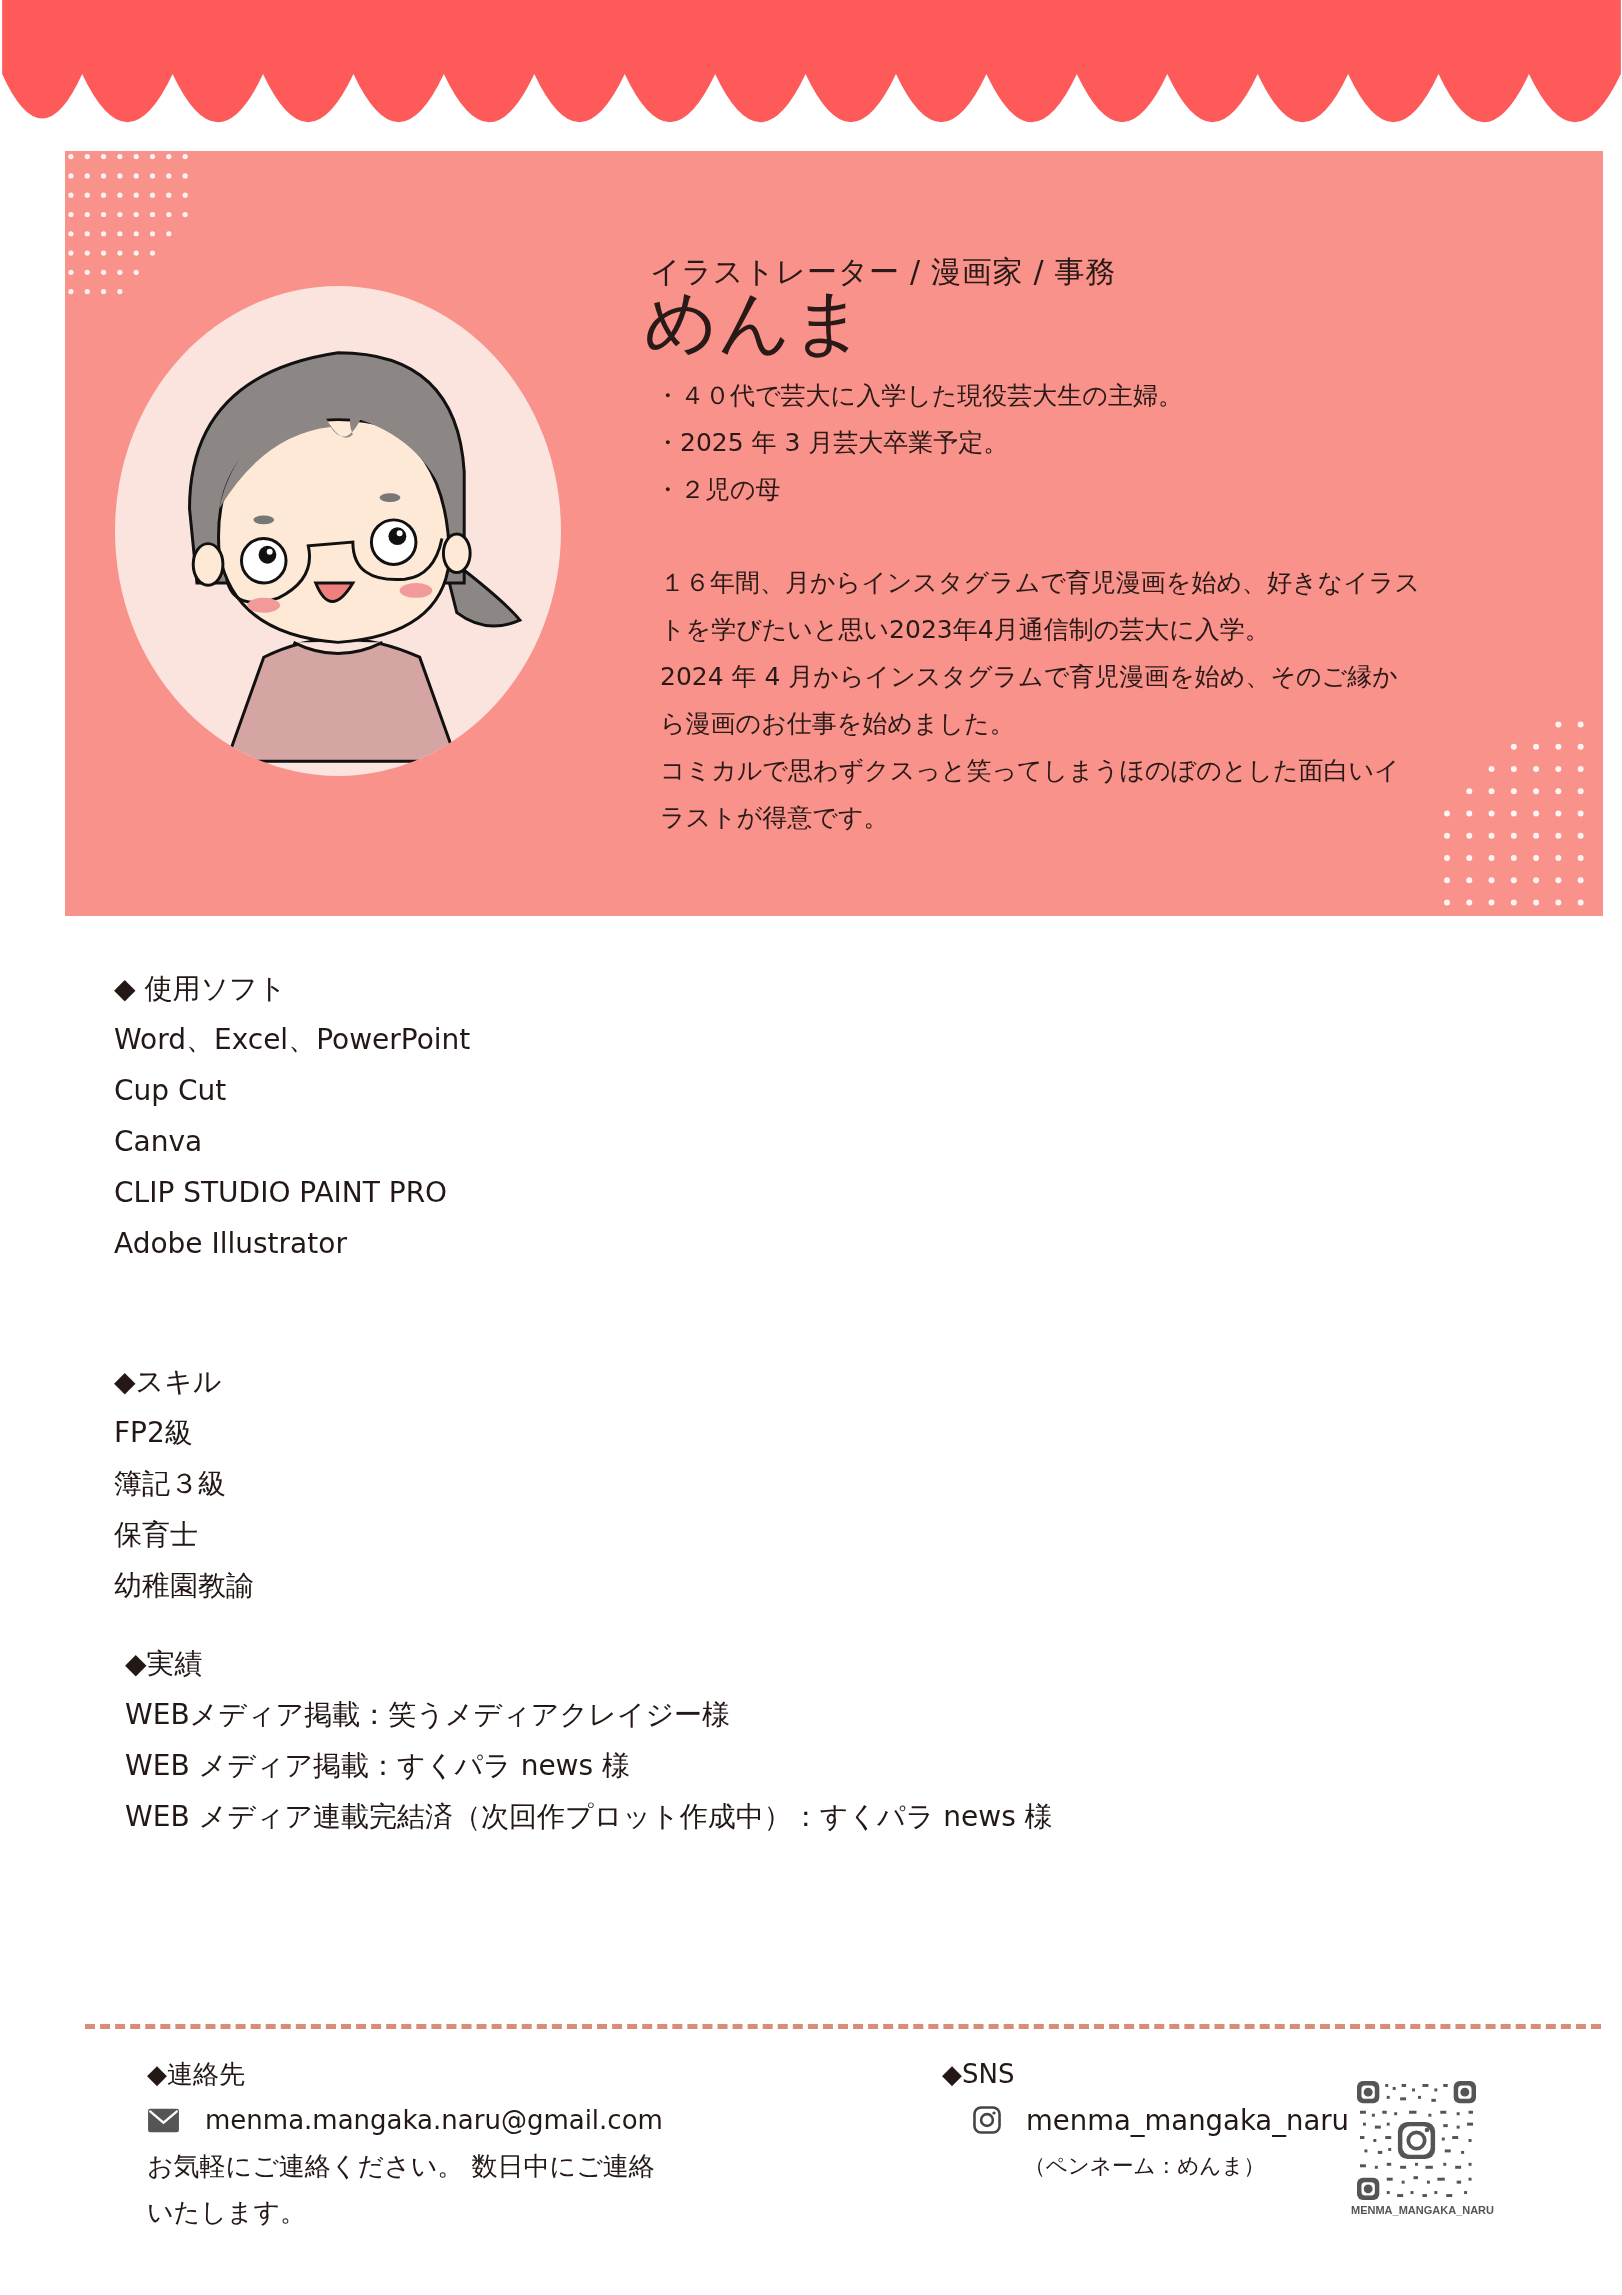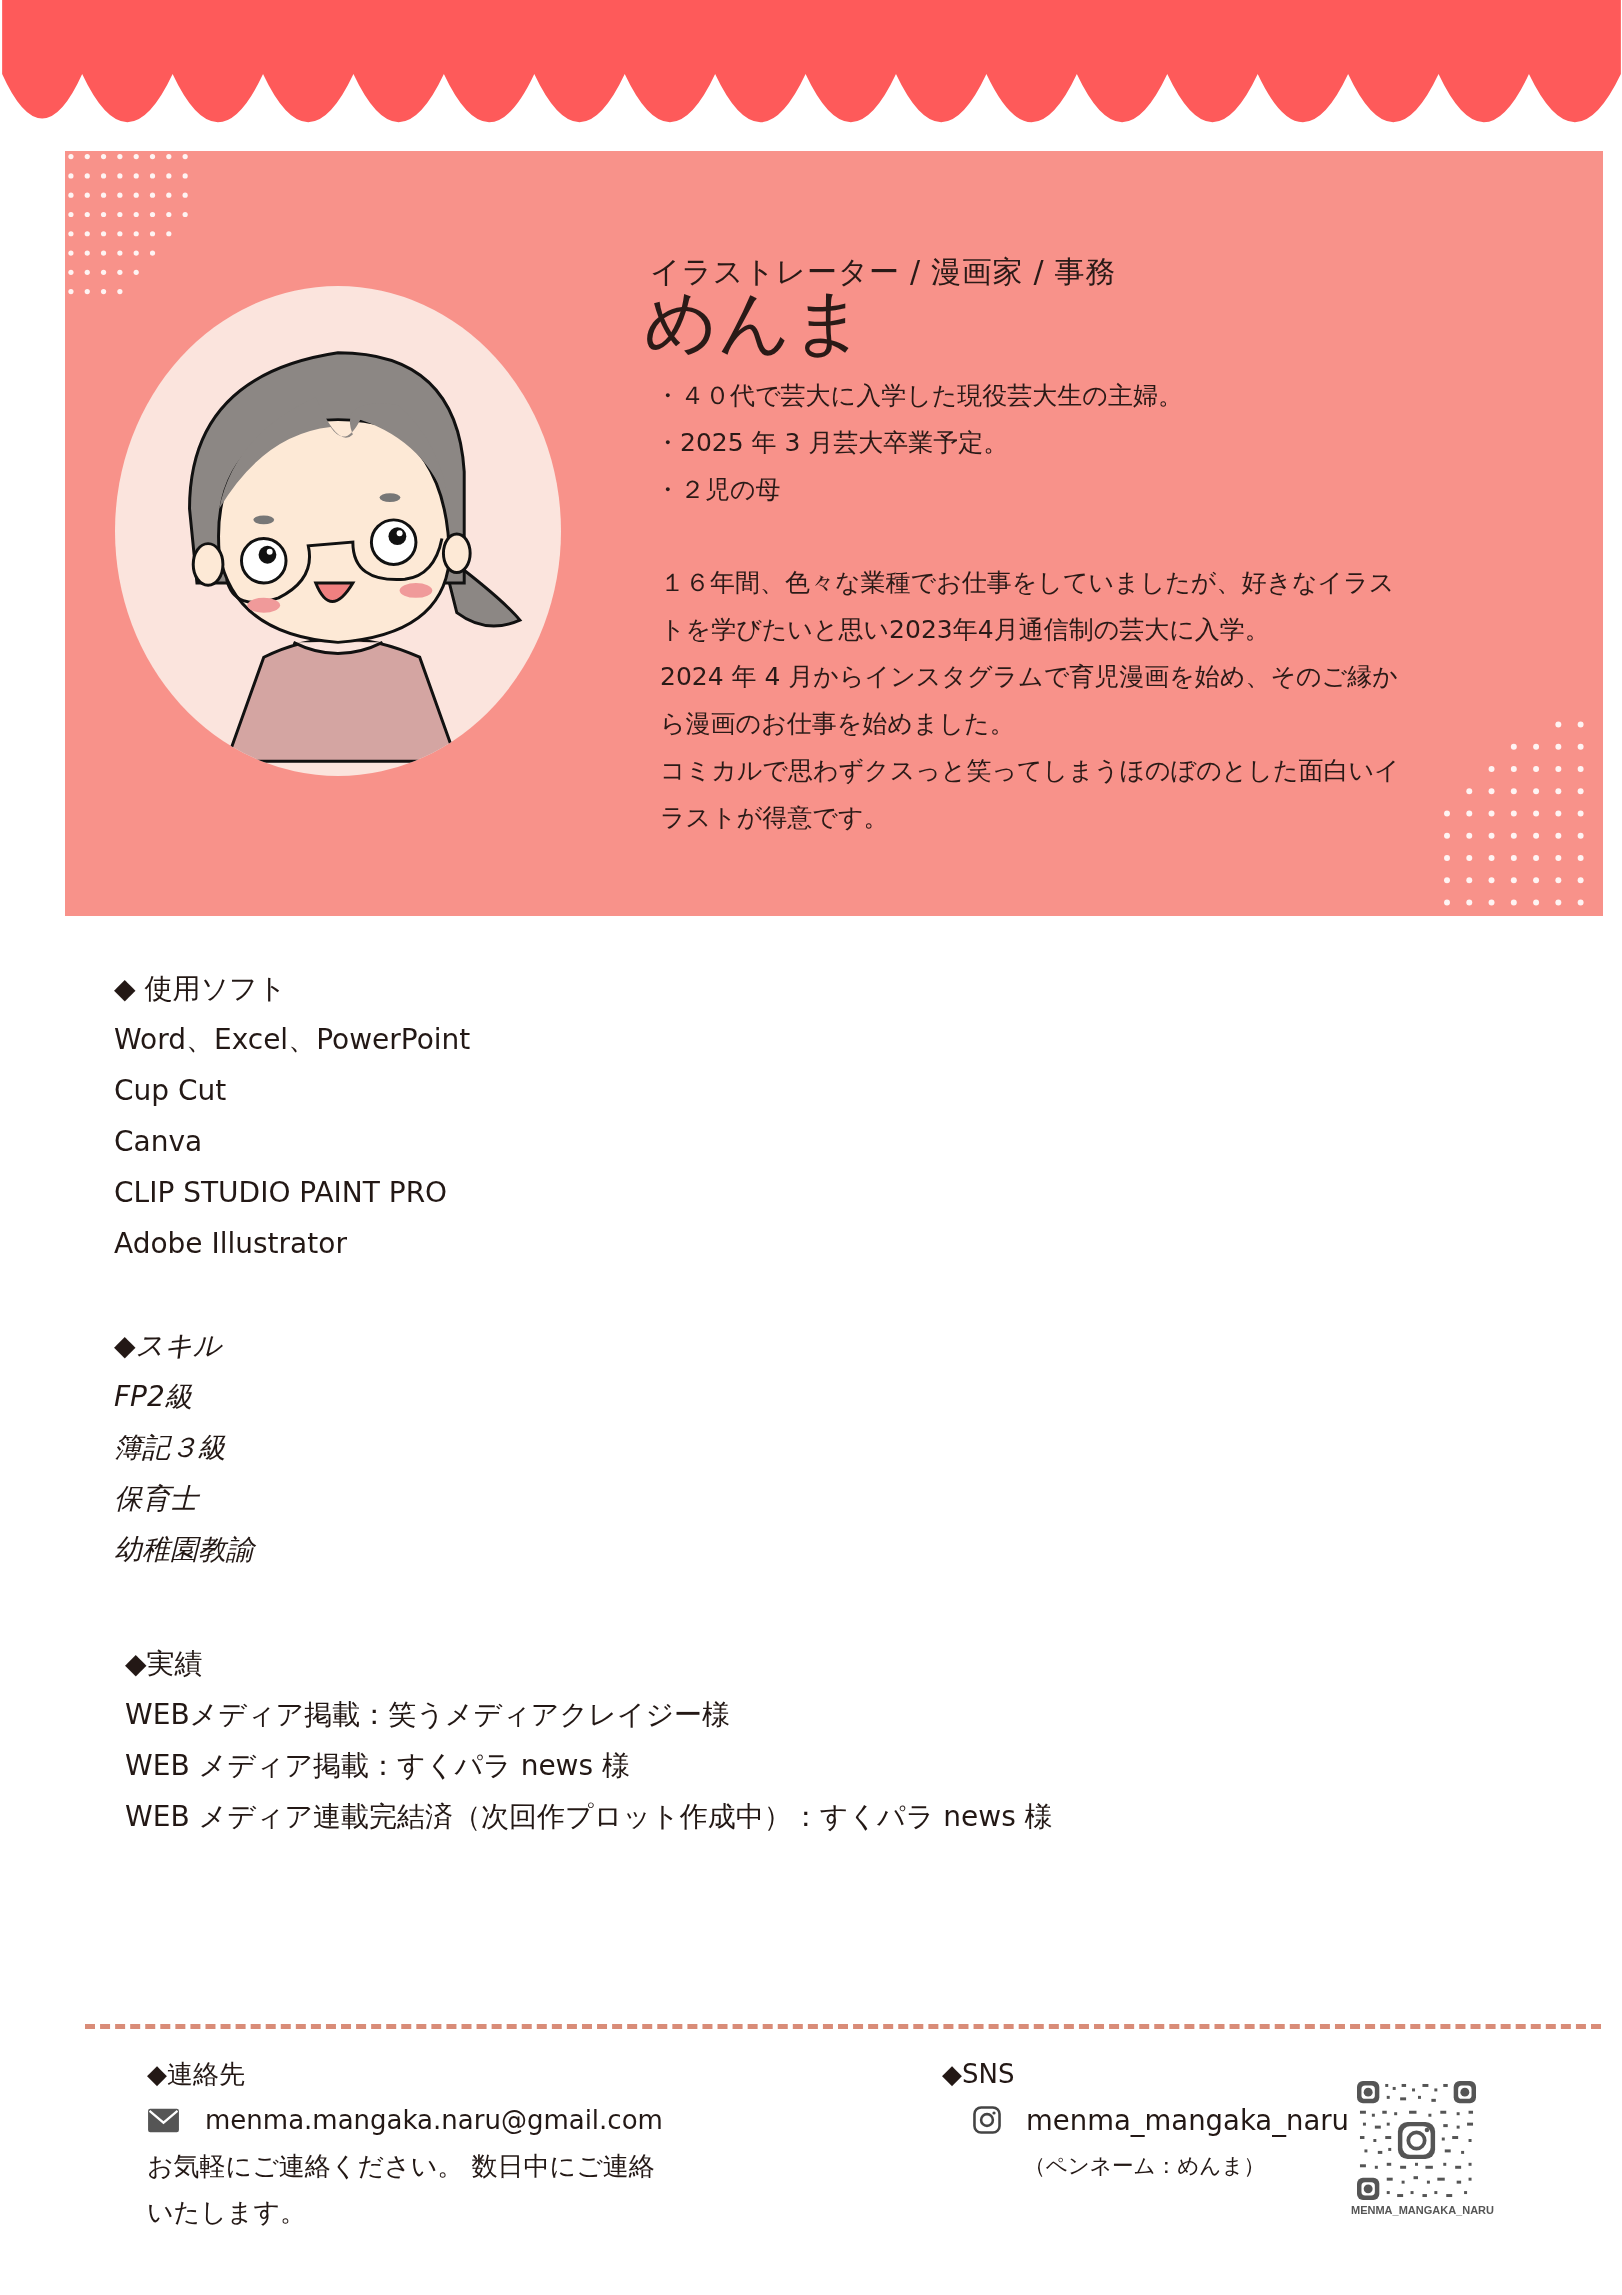"１６年間、色々な業種でお仕事をしていましたが、好きなイラス" div { text: 色々な業種でお仕事をしていましたが -> 月からインスタグラムで育児漫画を始め }
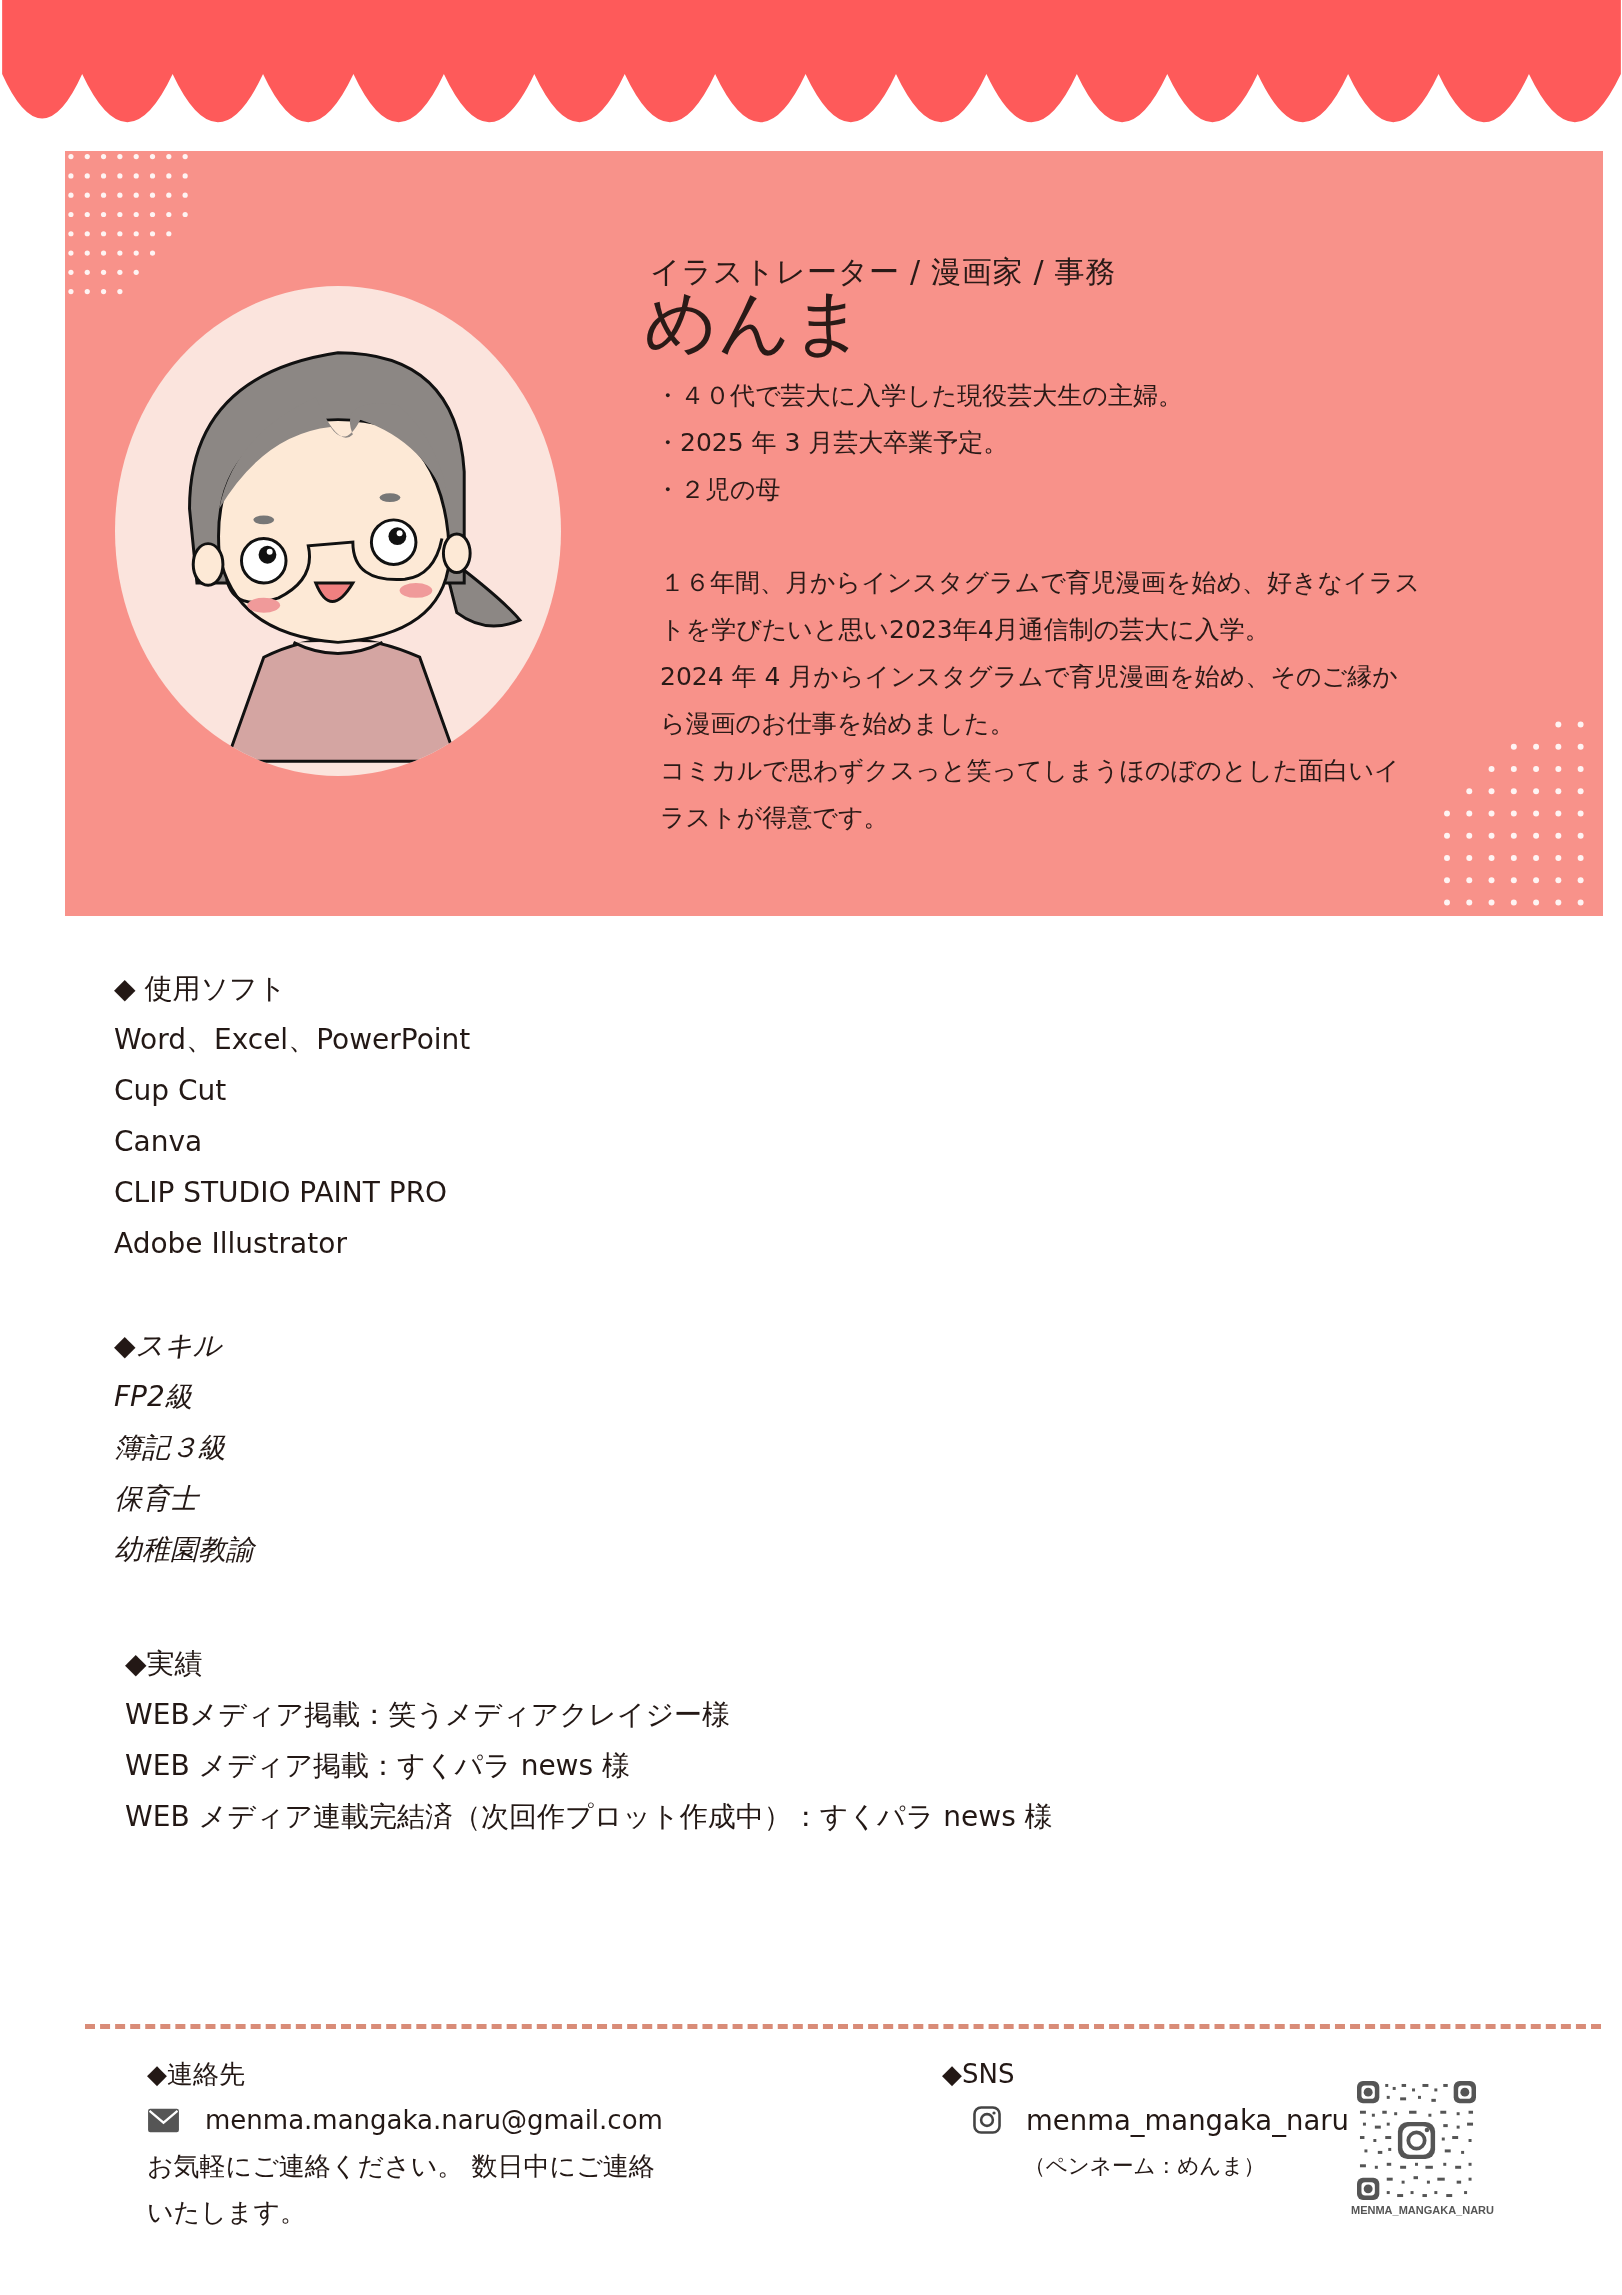"◆スキル" div.section { font-style: italic -> none; top: 1320px -> 1356px }
